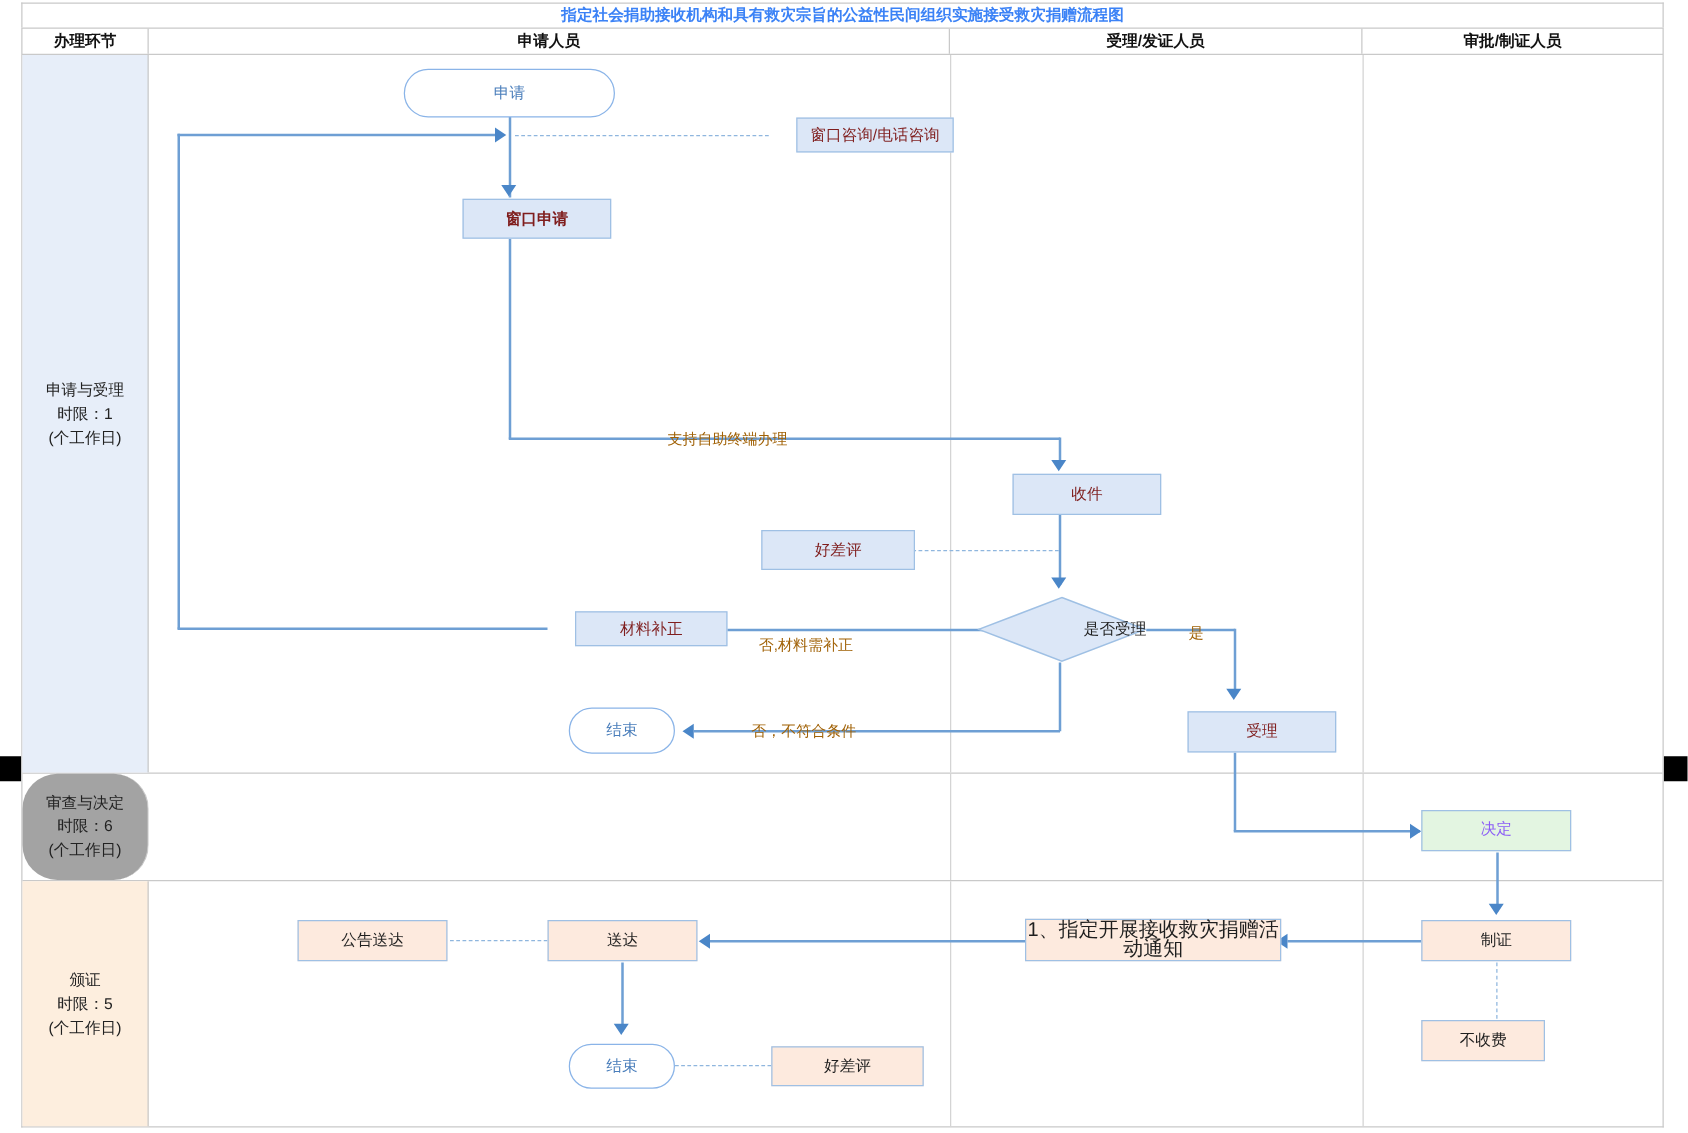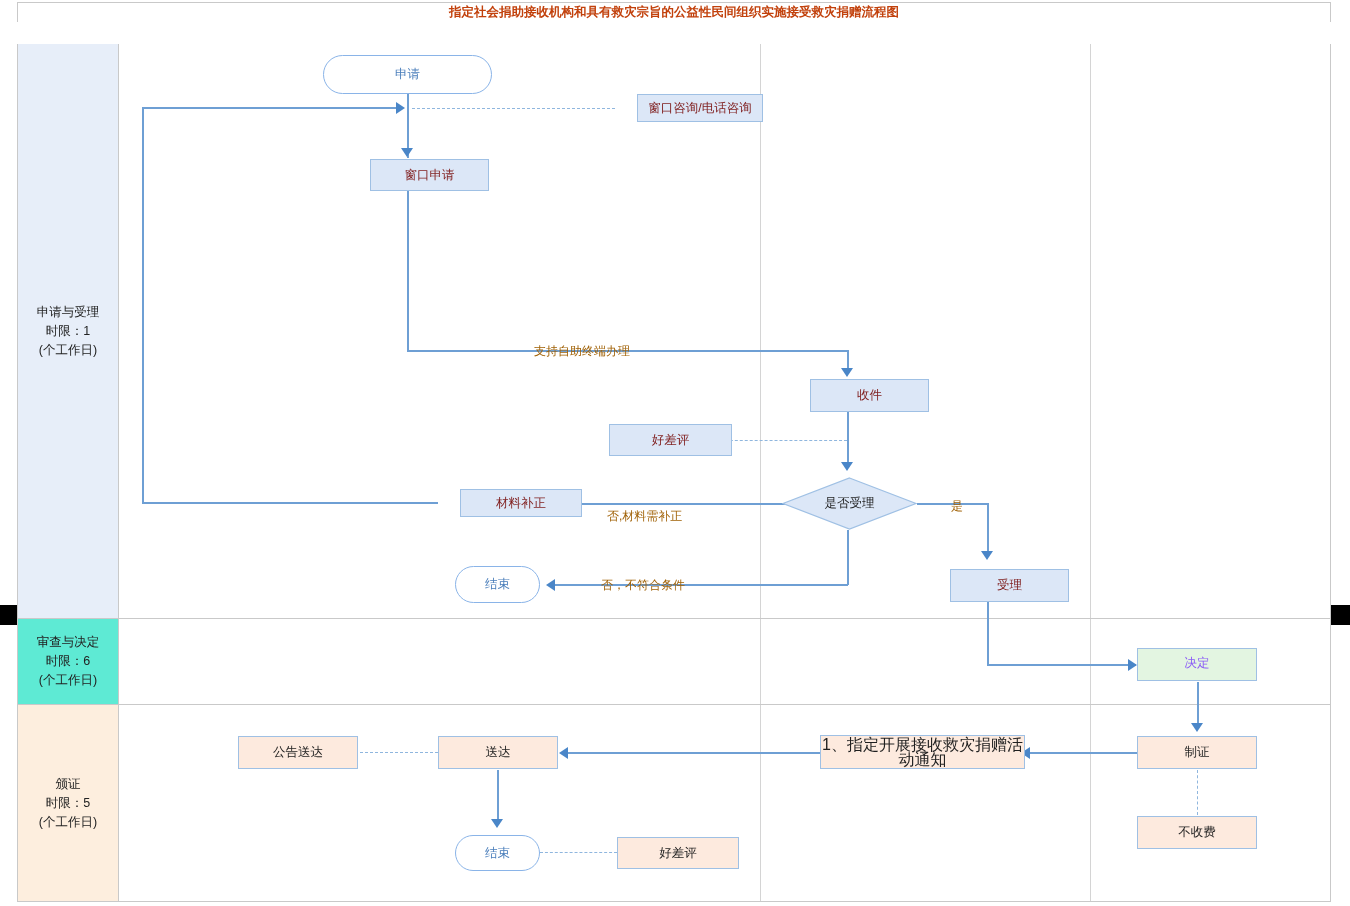"指定社会捐助接收机构和具有救灾宗旨的公益性民间组织实施接受救灾捐赠流程图" .title-bar { color: #c2410c -> #3b82f6 }
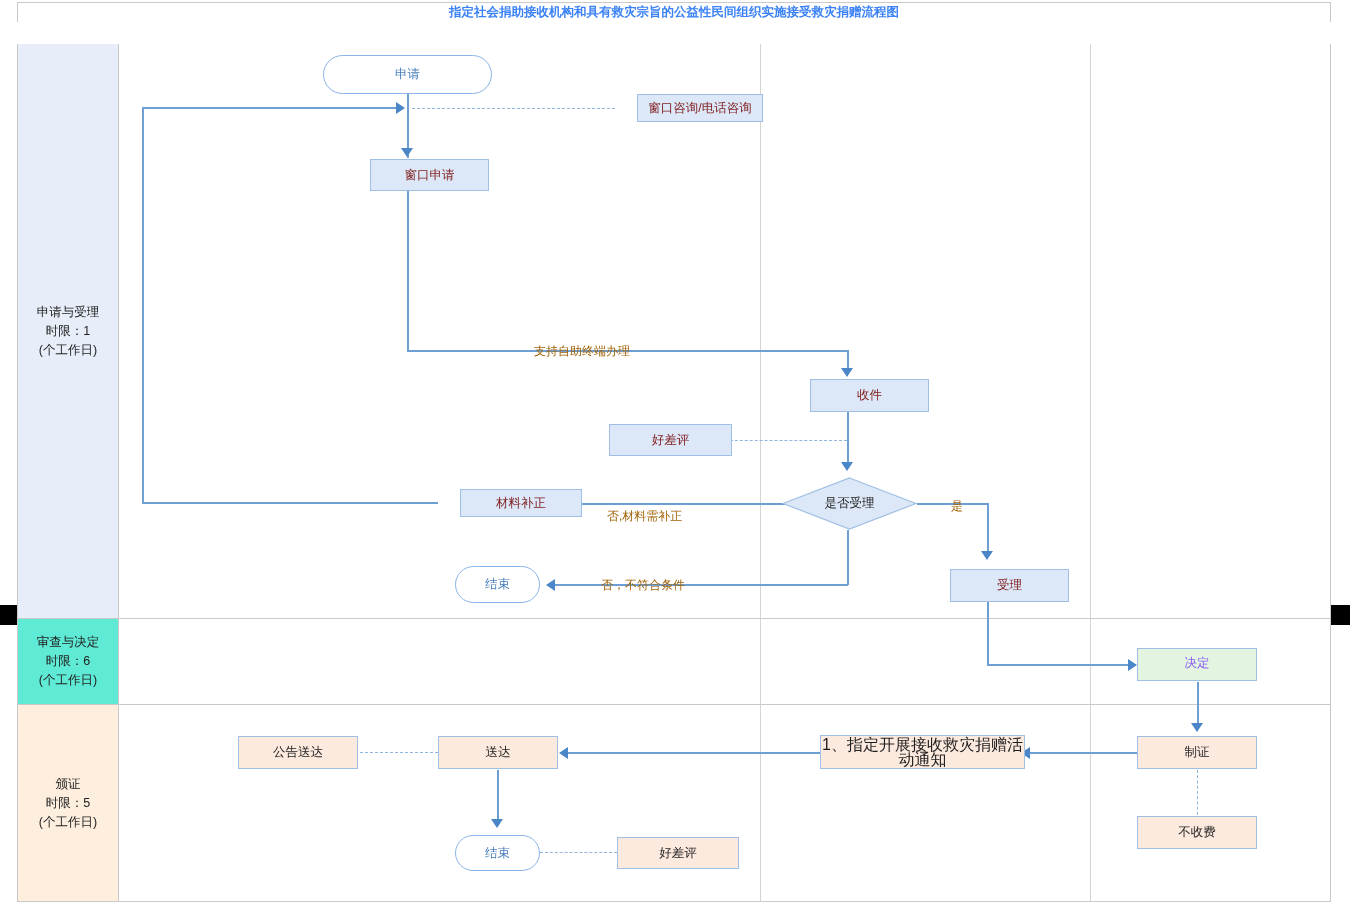"办理环节" div.header-row { html: none -> <div> <div>办理环节</div> <div>申请人员</div> <div>受理/发证人员</div> <div>审批/制证人员</div> </div> }
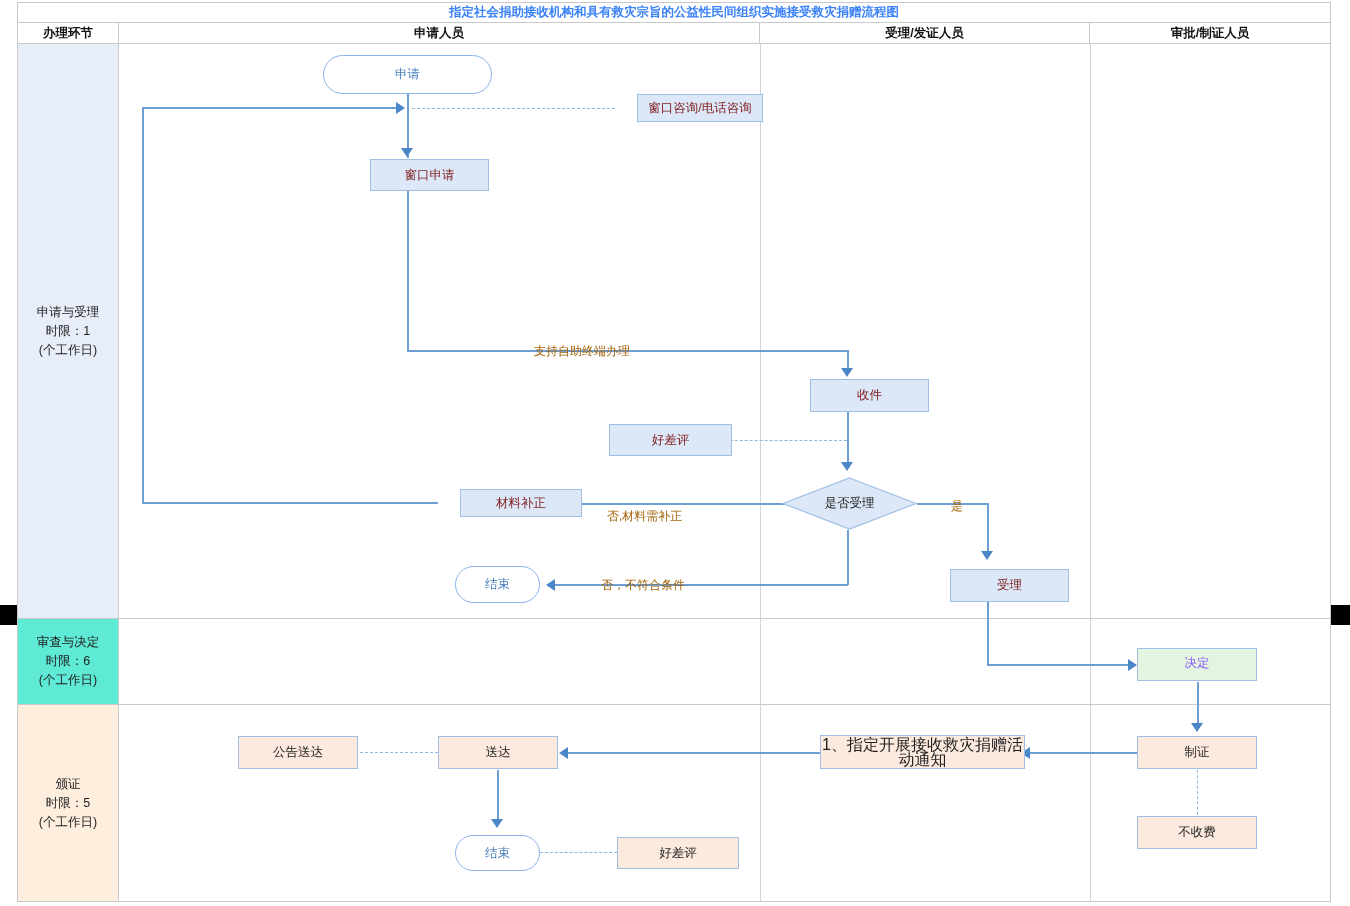"窗口申请" div.node { font-weight: none -> bold }
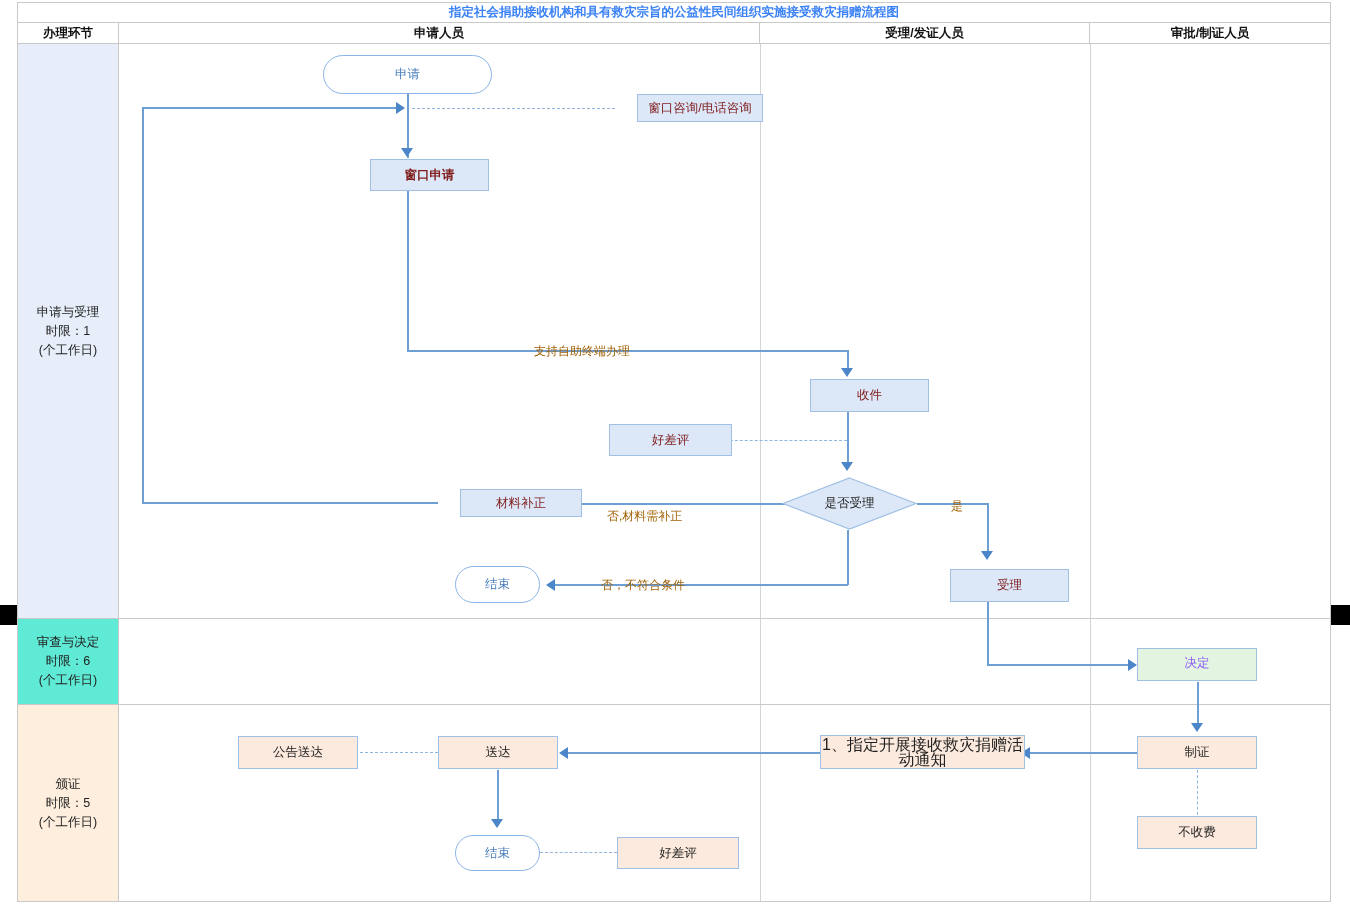"是否受理" .n-diamond { justify-content: none -> flex-end }
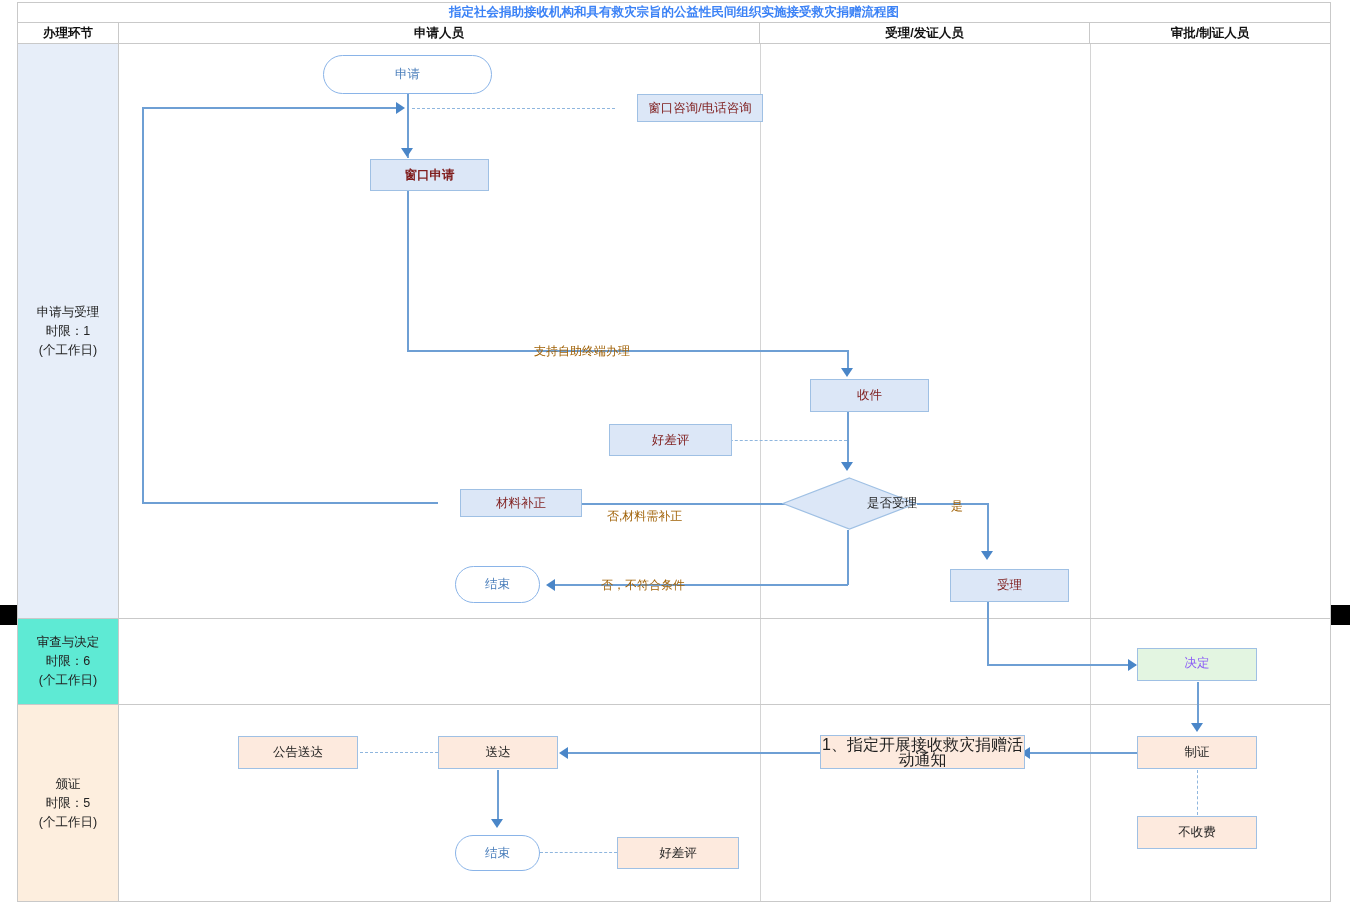"审查与决定" div.lane-label { background: #5eead4 -> #a3a3a3; border-radius: none -> 28px }
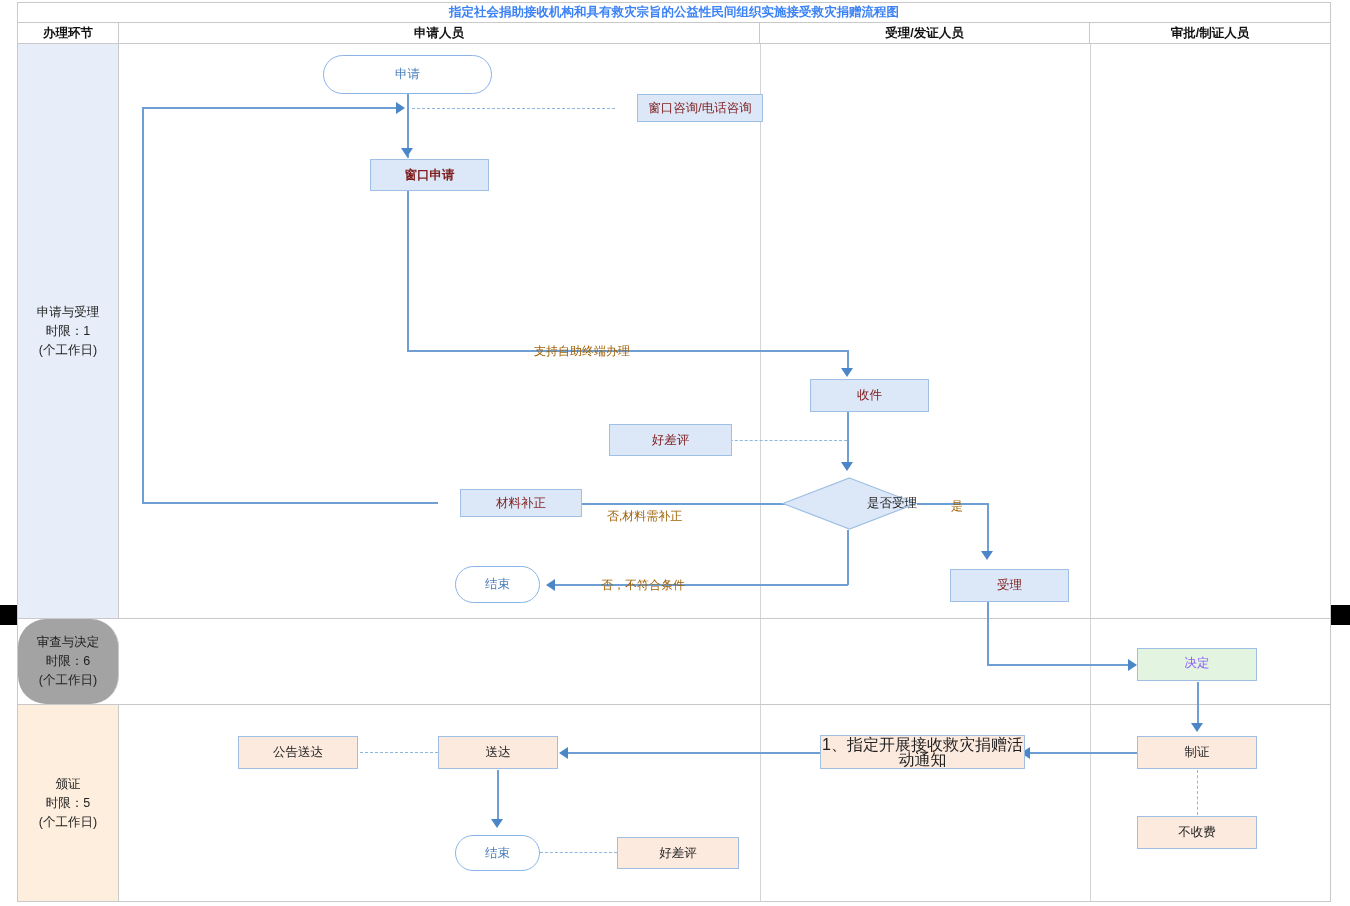"不收费" div.node { width: 120px -> 99px }
